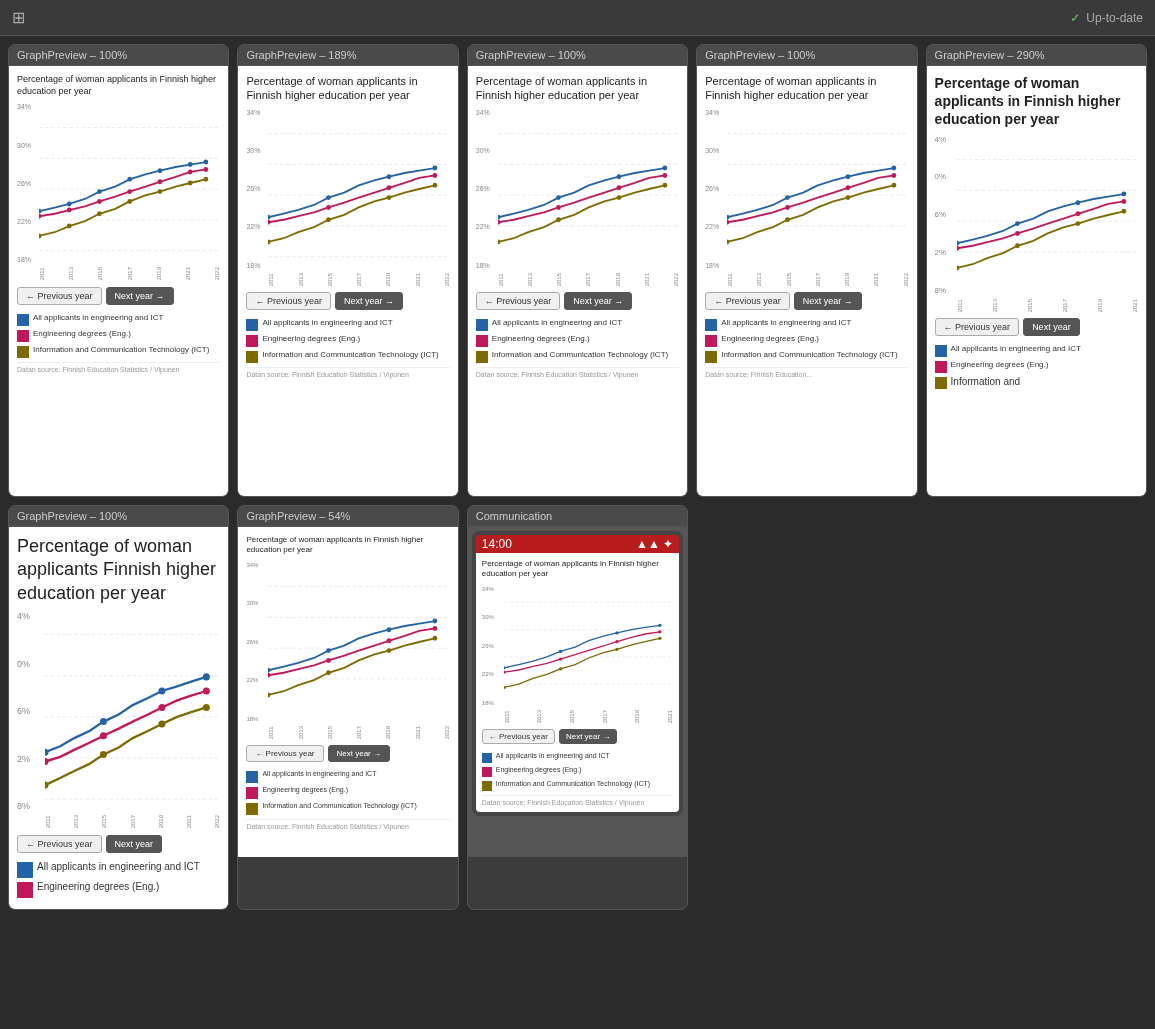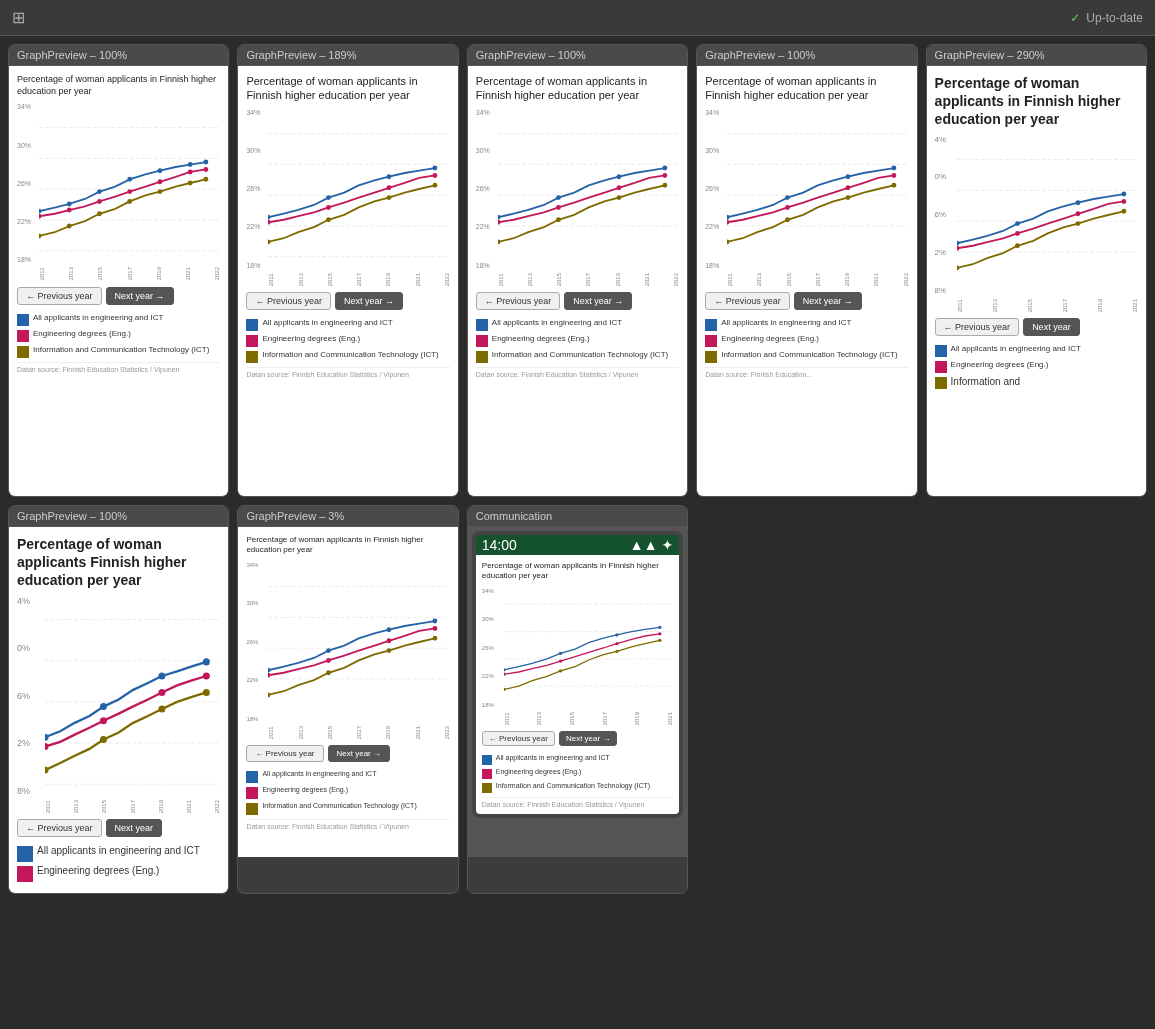"GraphPreview – 3%" div.card-header { text: 3% -> 54% }
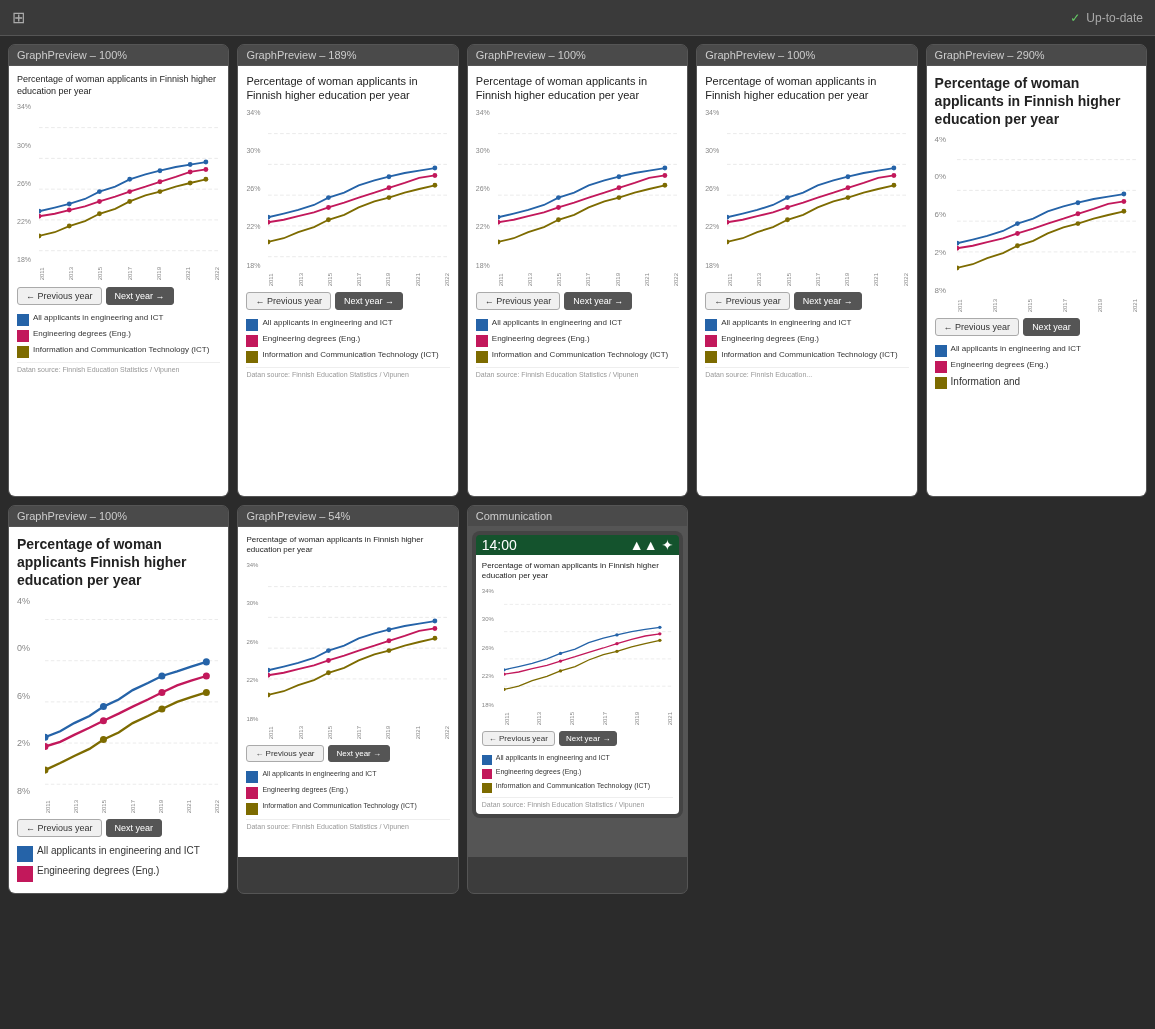"Percentage of woman applicants Finnish" .chart-title.xxl { font-size: 14px -> 18px; font-weight: bold -> normal }
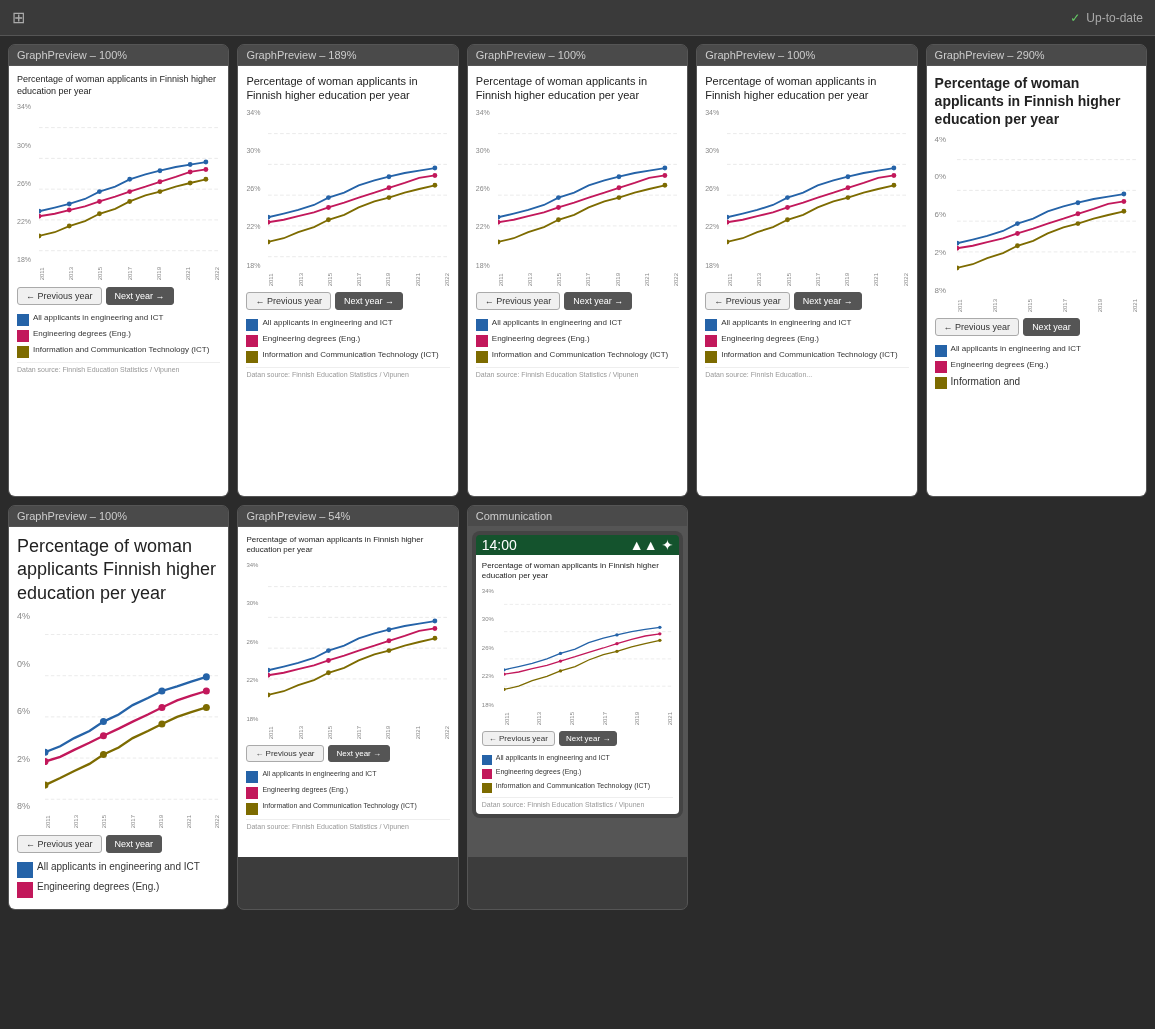"14:00" .mobile-status { background: #14532d -> #b91c1c; font-size: 14px -> 12px }
